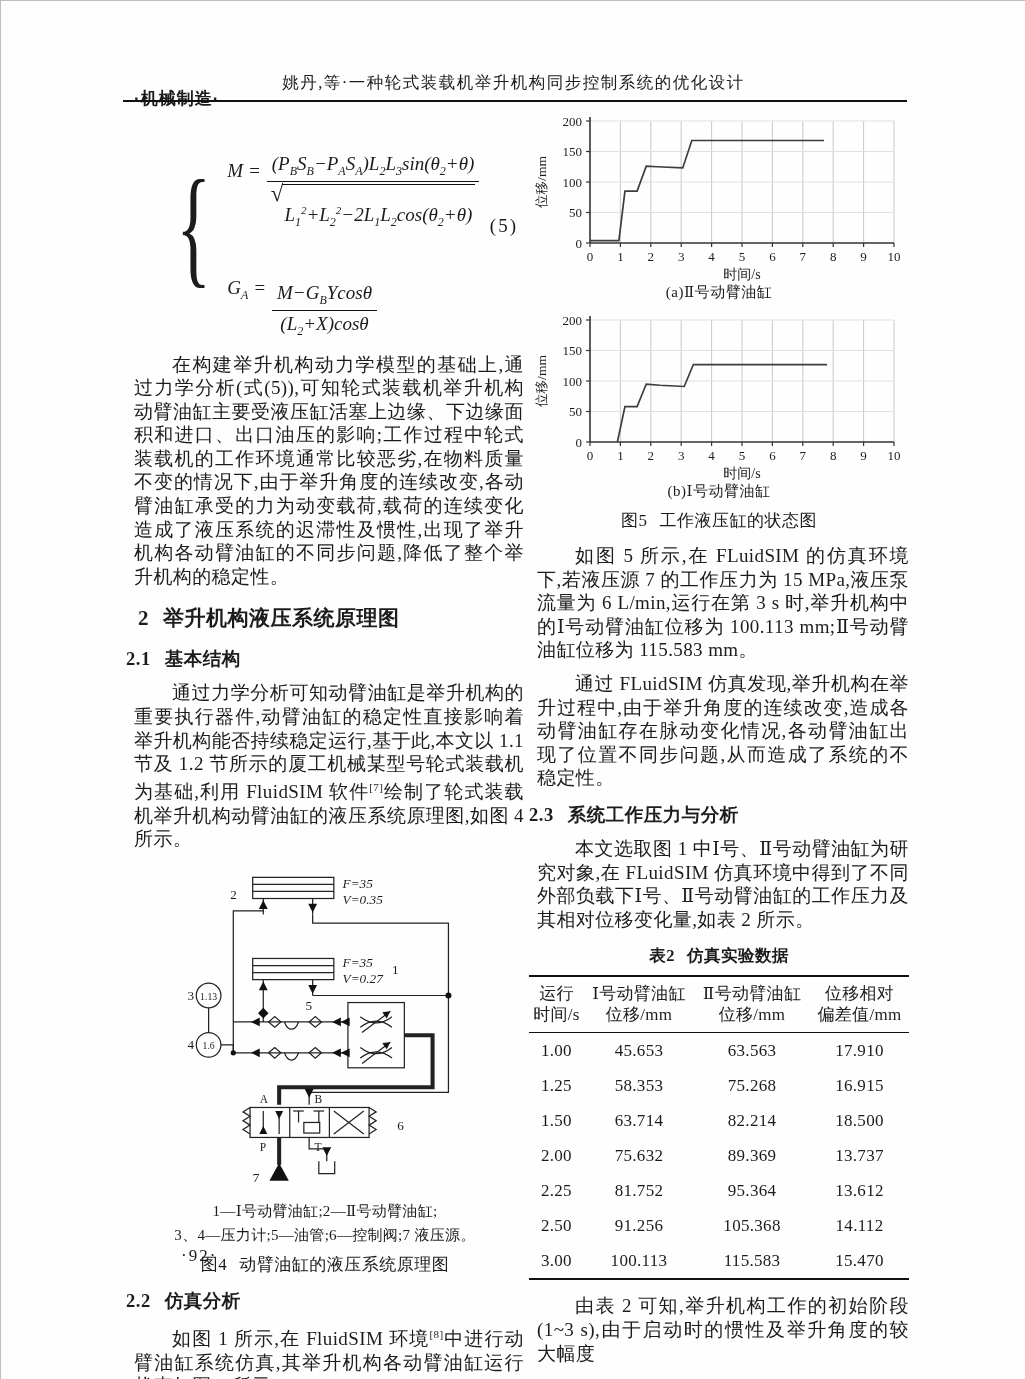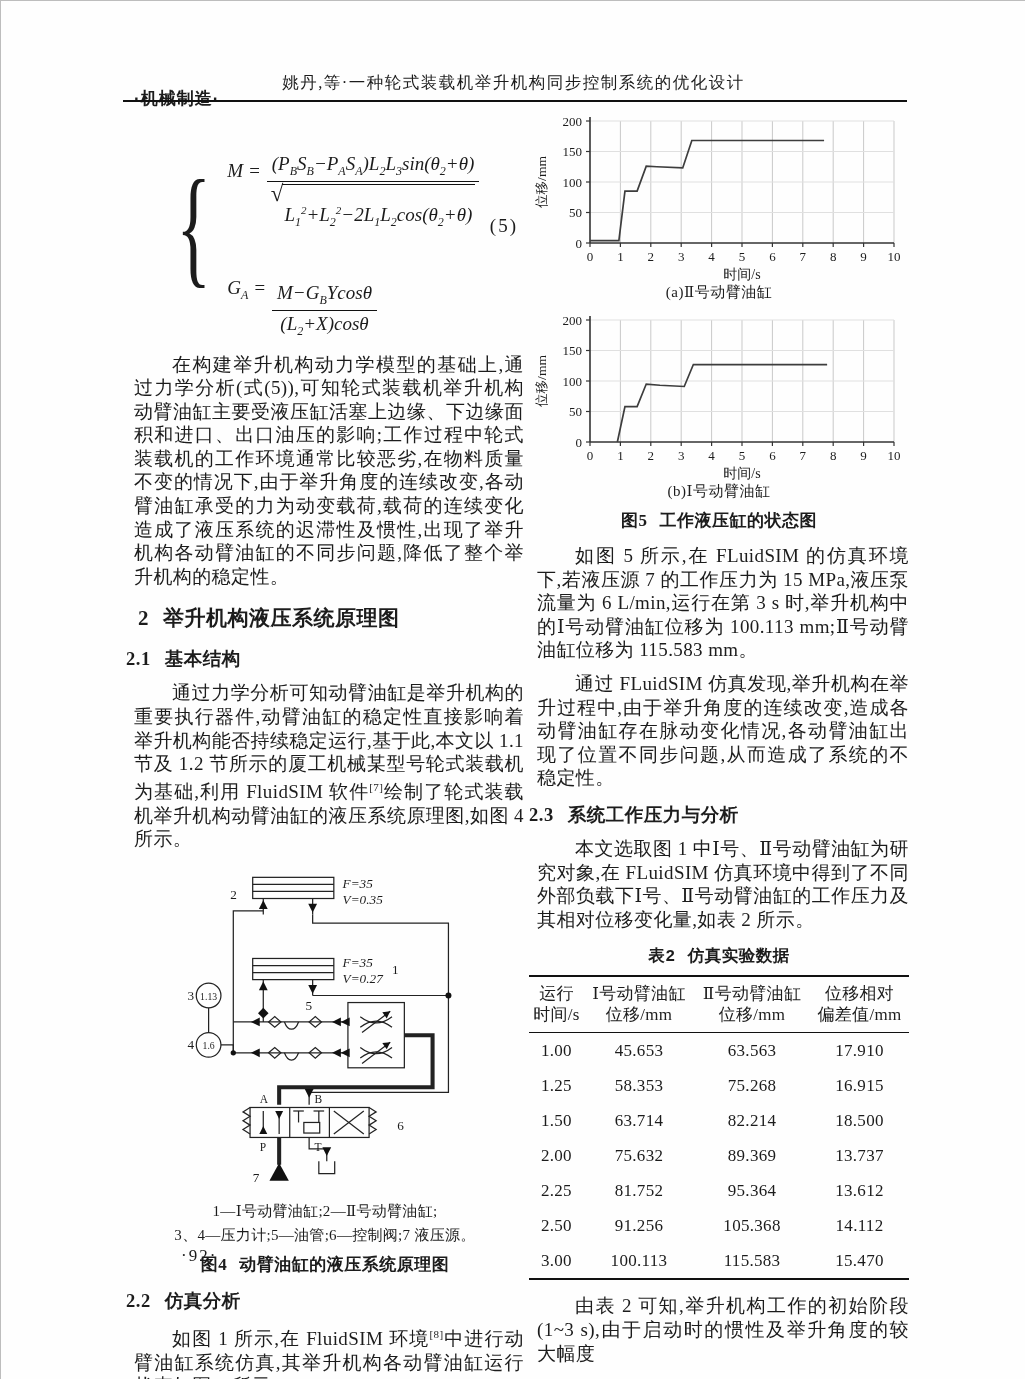"图5 工作液压缸的状态图" .fig-caption { font-weight: 700 -> 400 }
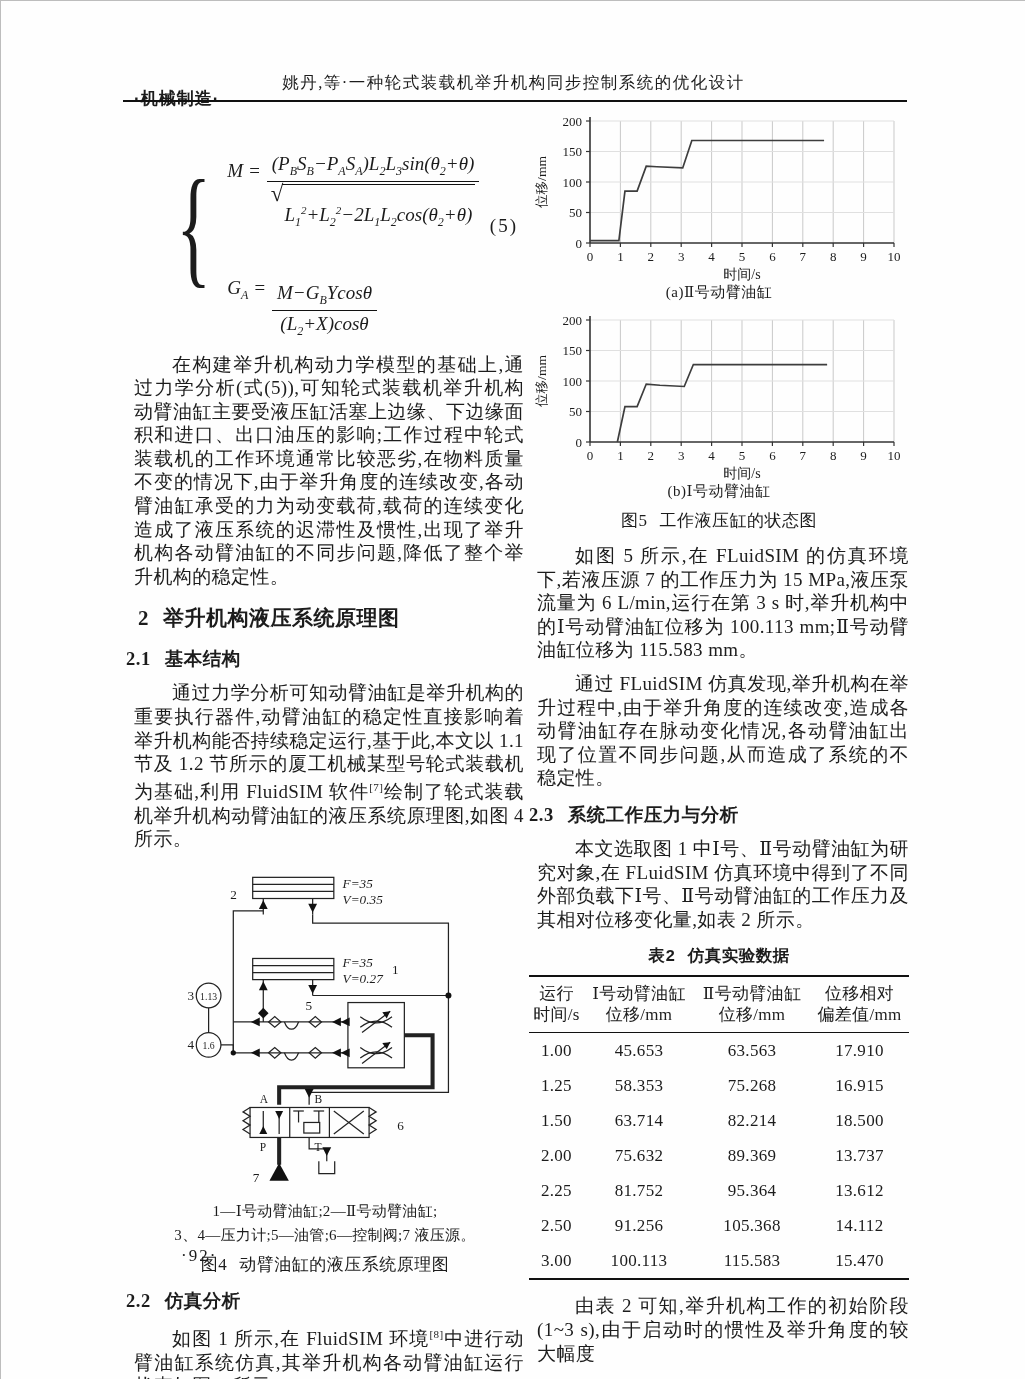"表2" .tbl-caption .no { font-family: Liberation Mono, monospace -> Liberation Serif, serif }
